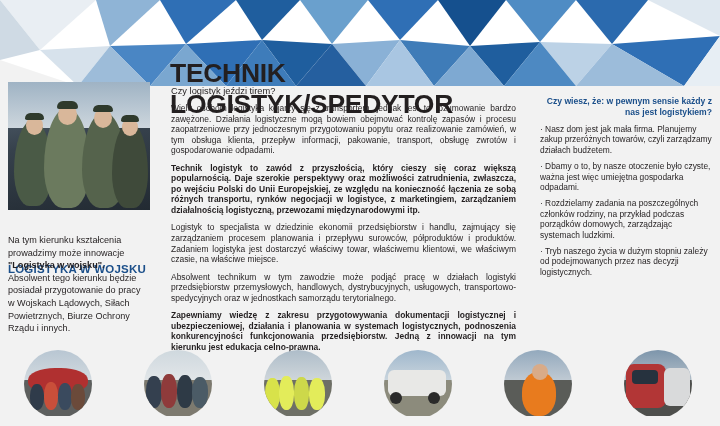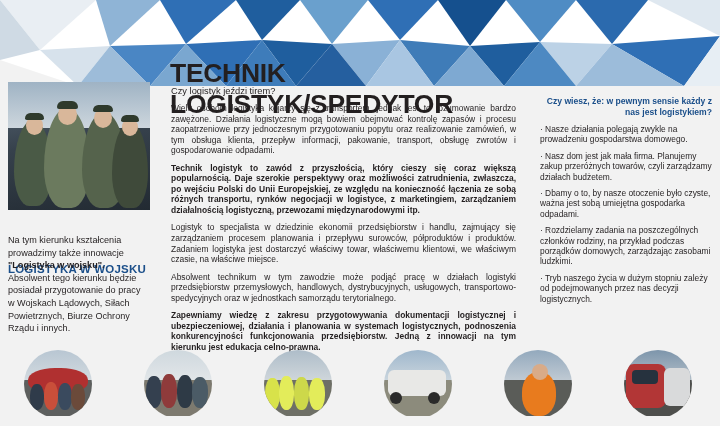"· Nasze działania polegają zwykle" p { html: <p>· Nasze działania polegają zwykle na prowadzeniu gospodarstwa domowego.</p> -> none }
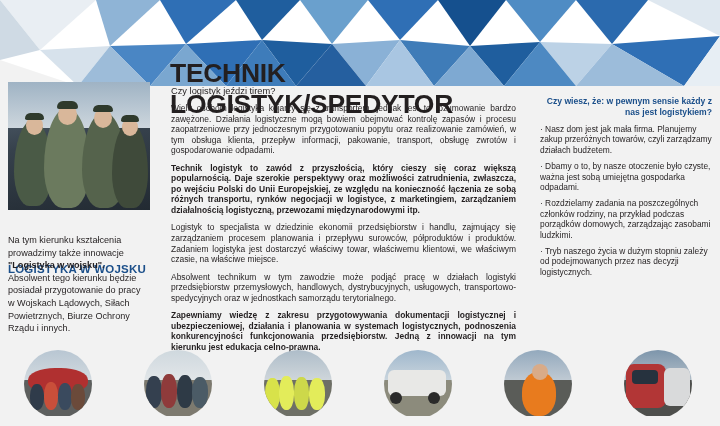"· Dbamy o to, by" p { text: sobą -> więc }
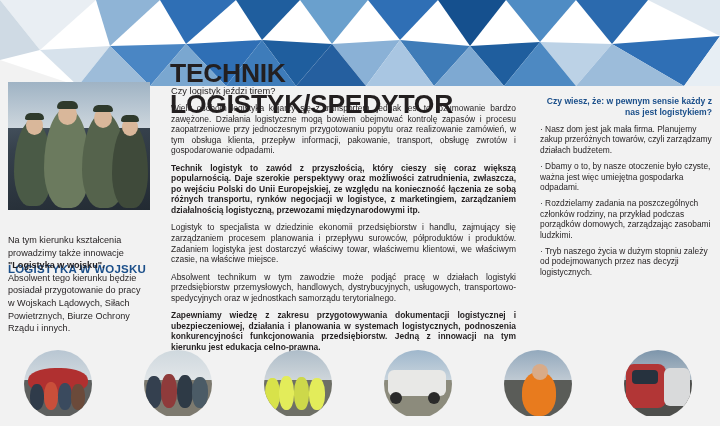"· Rozdzielamy zadania na poszczególnych" p { text: zasobami -> systemach }
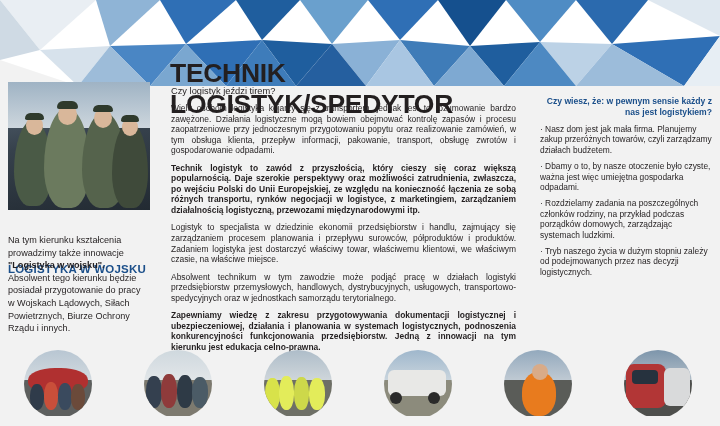"Na tym kierunku kształcenia prowadzimy" span { text: także -> może }
